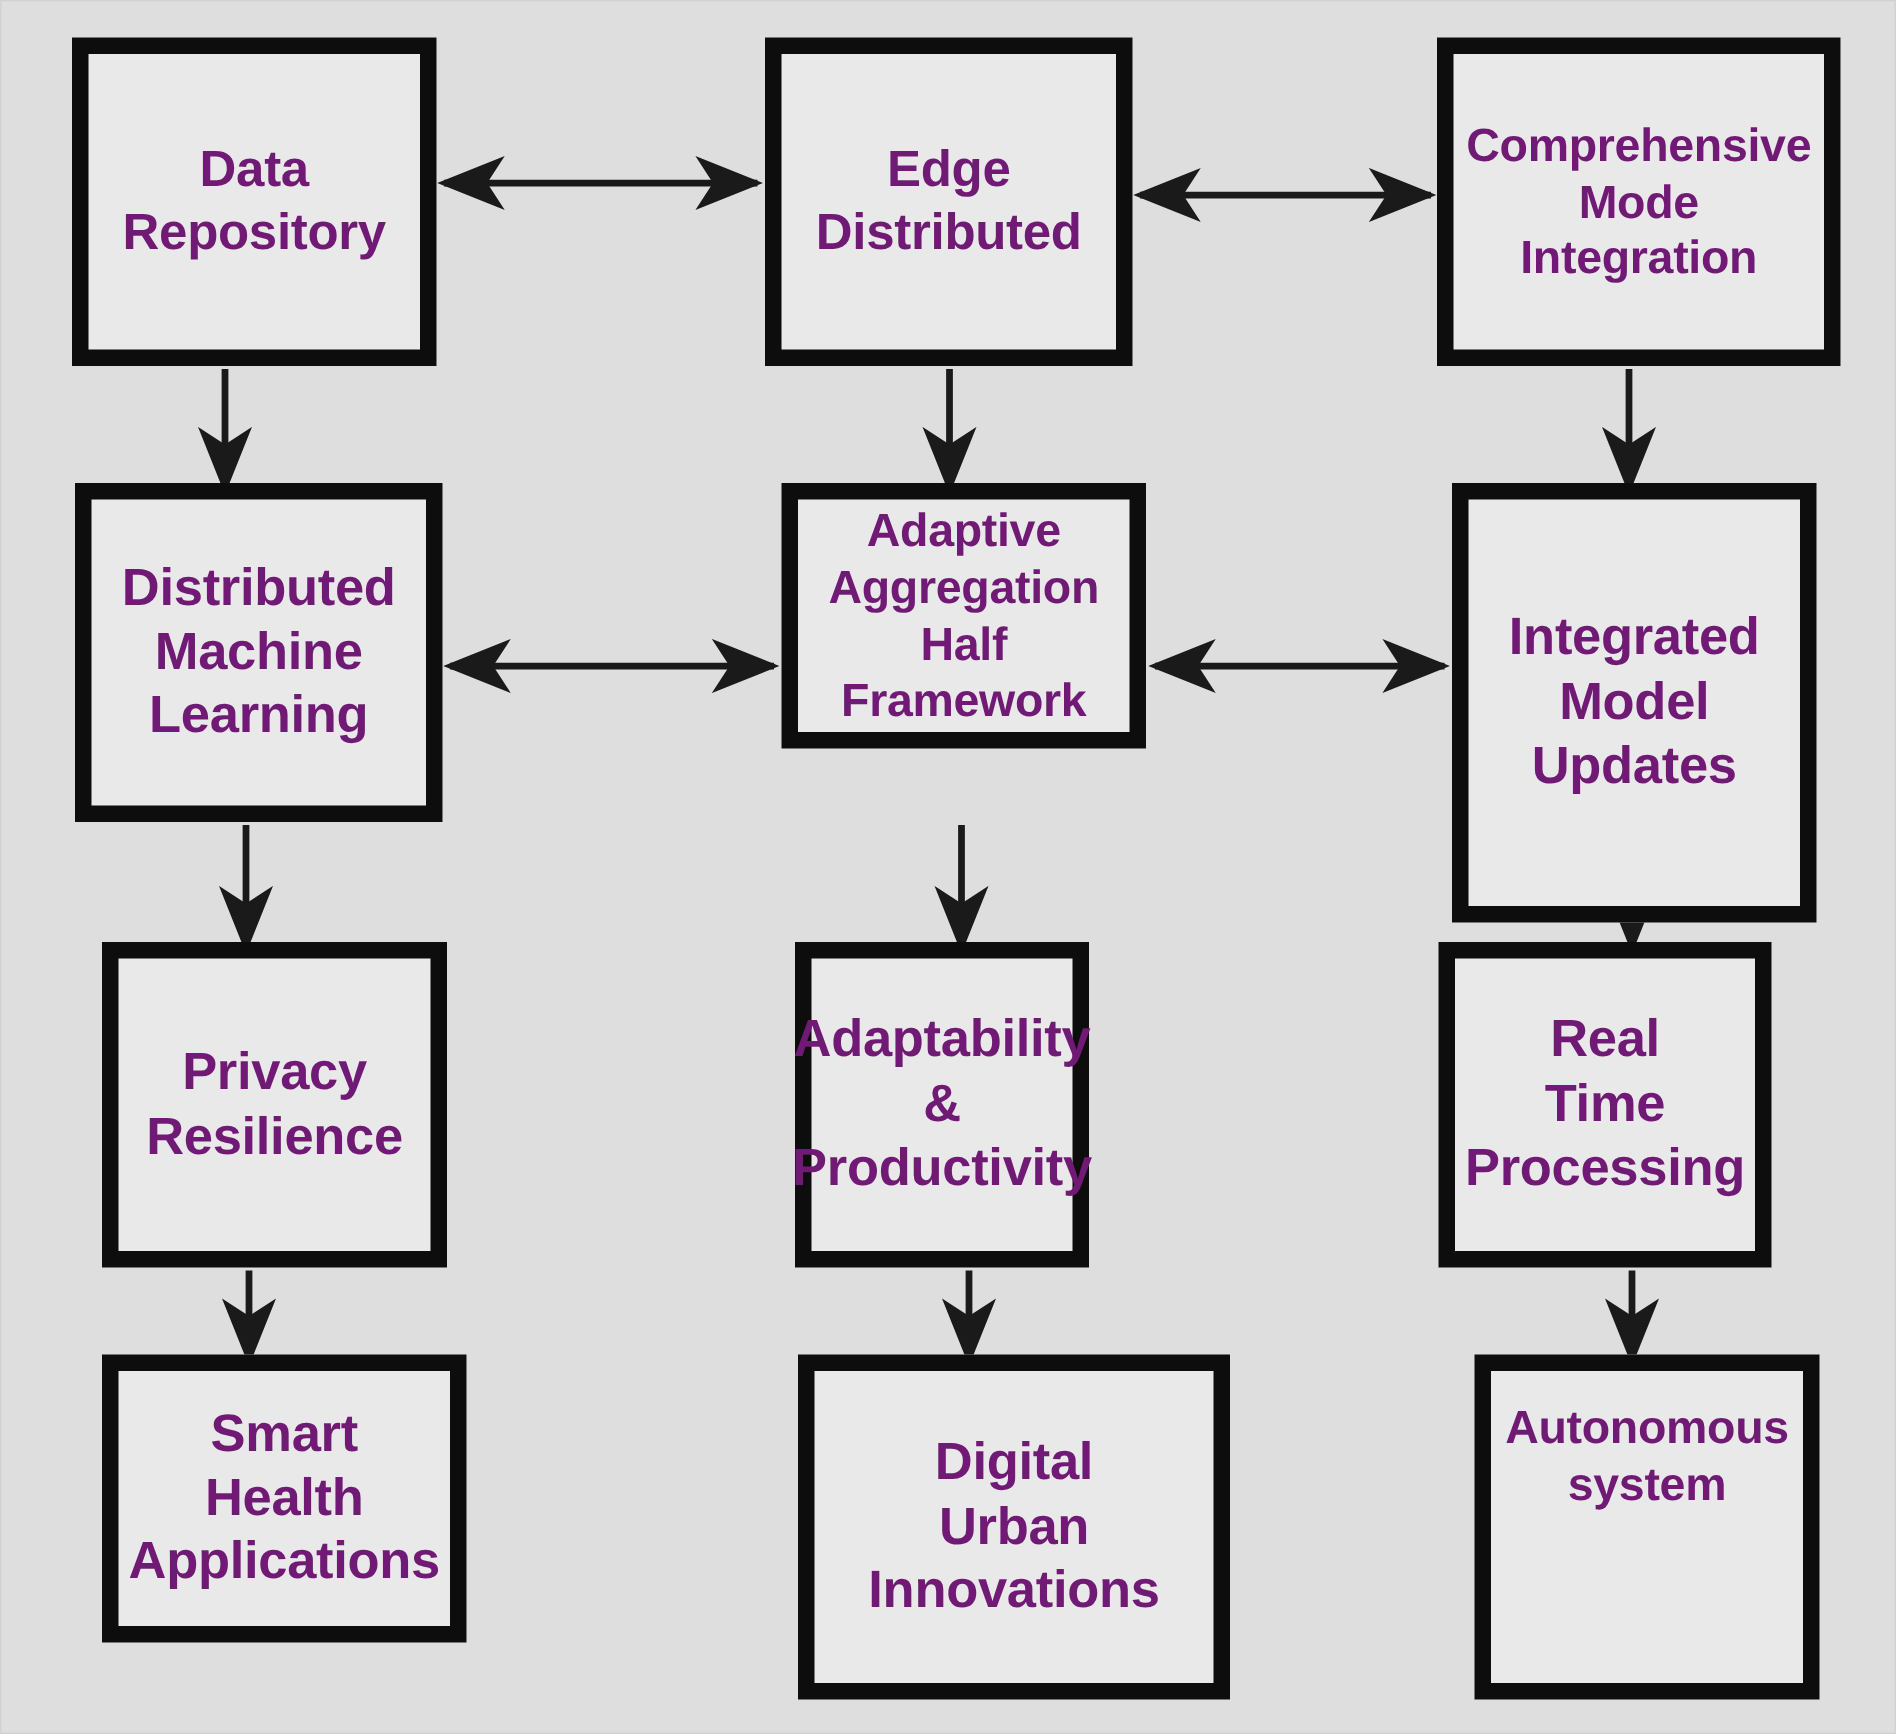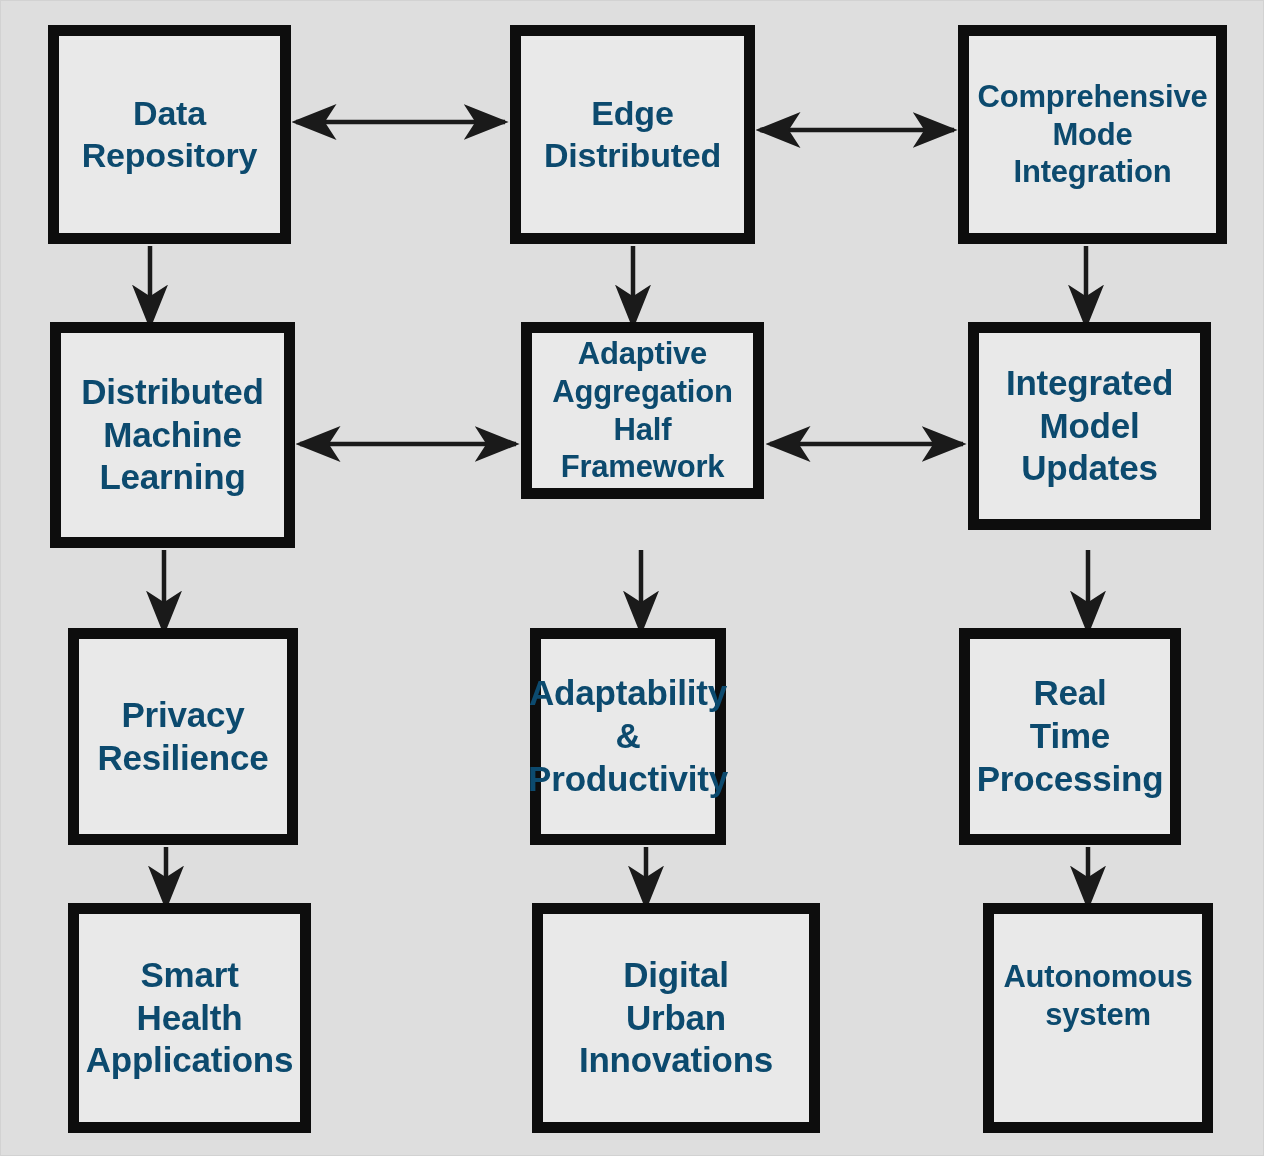"Data" .node .node-label { color: #0c4a6e -> #701a75 }
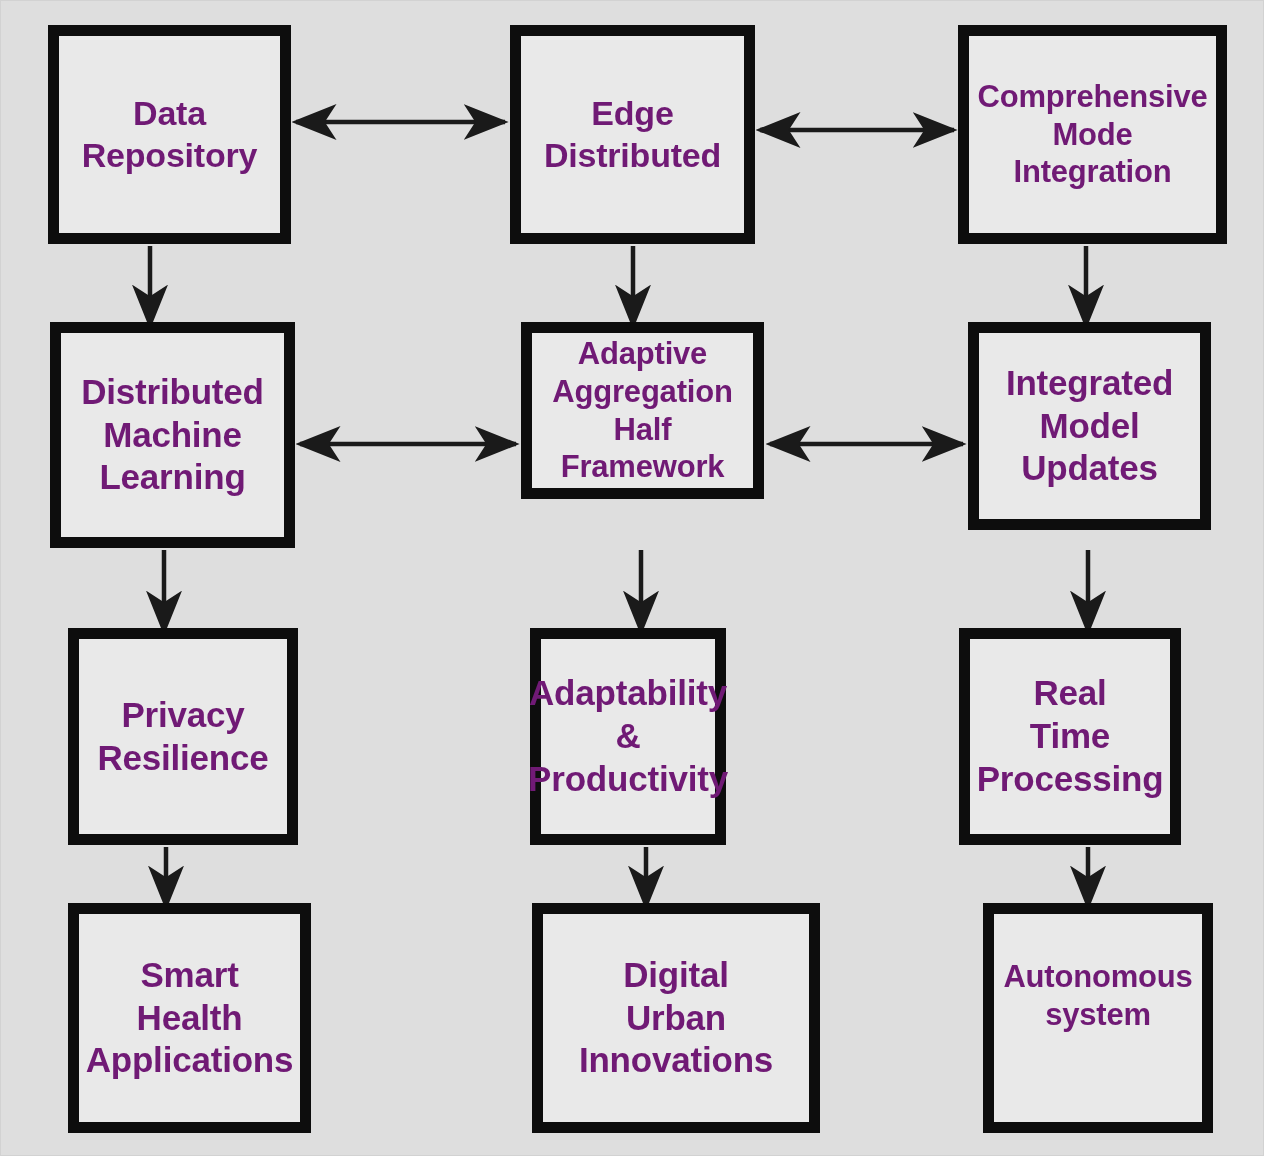"Integrated" div.node { height: 208px -> 293px }
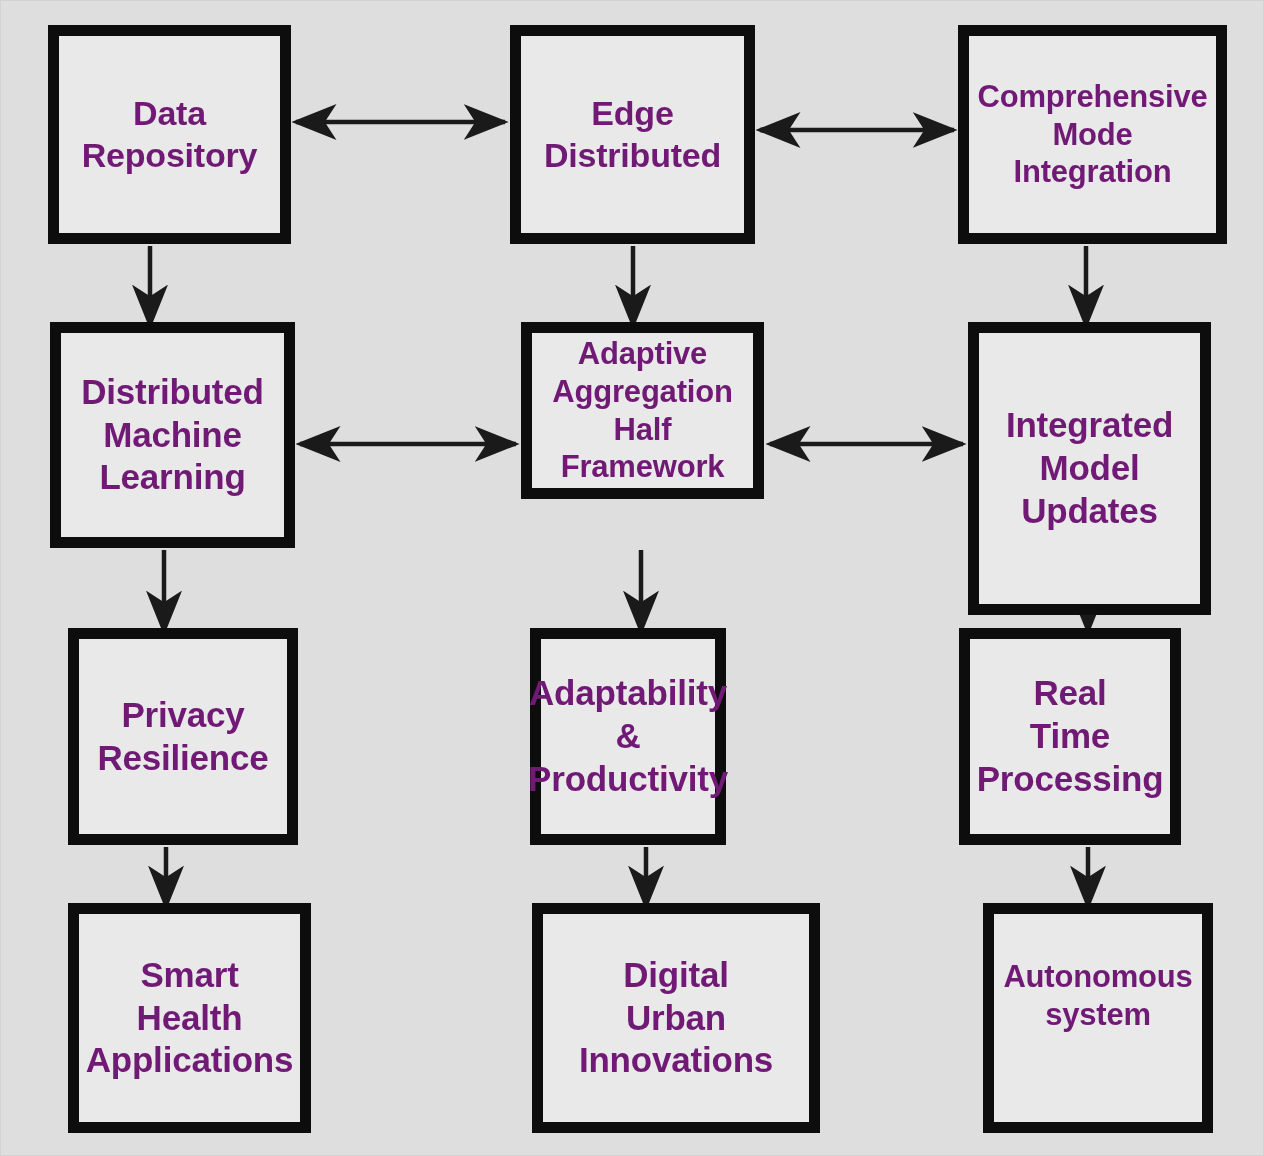"Smart" div.node { height: 230px -> 192px }
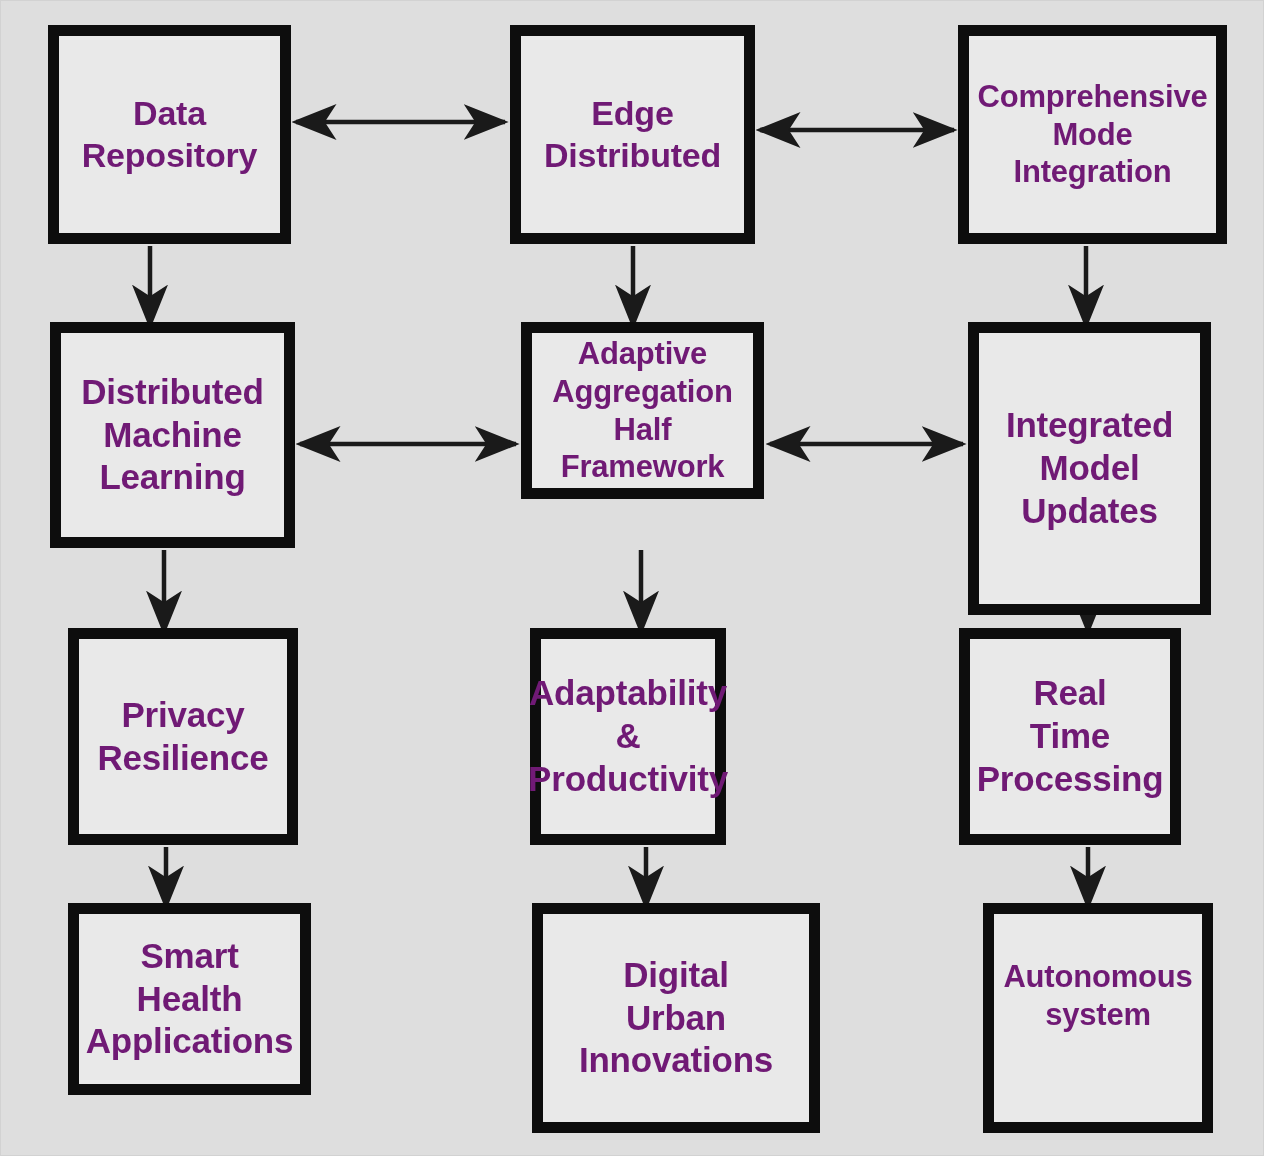"Autonomous" .align-top .node-label { padding-top: 44px -> 19px }
